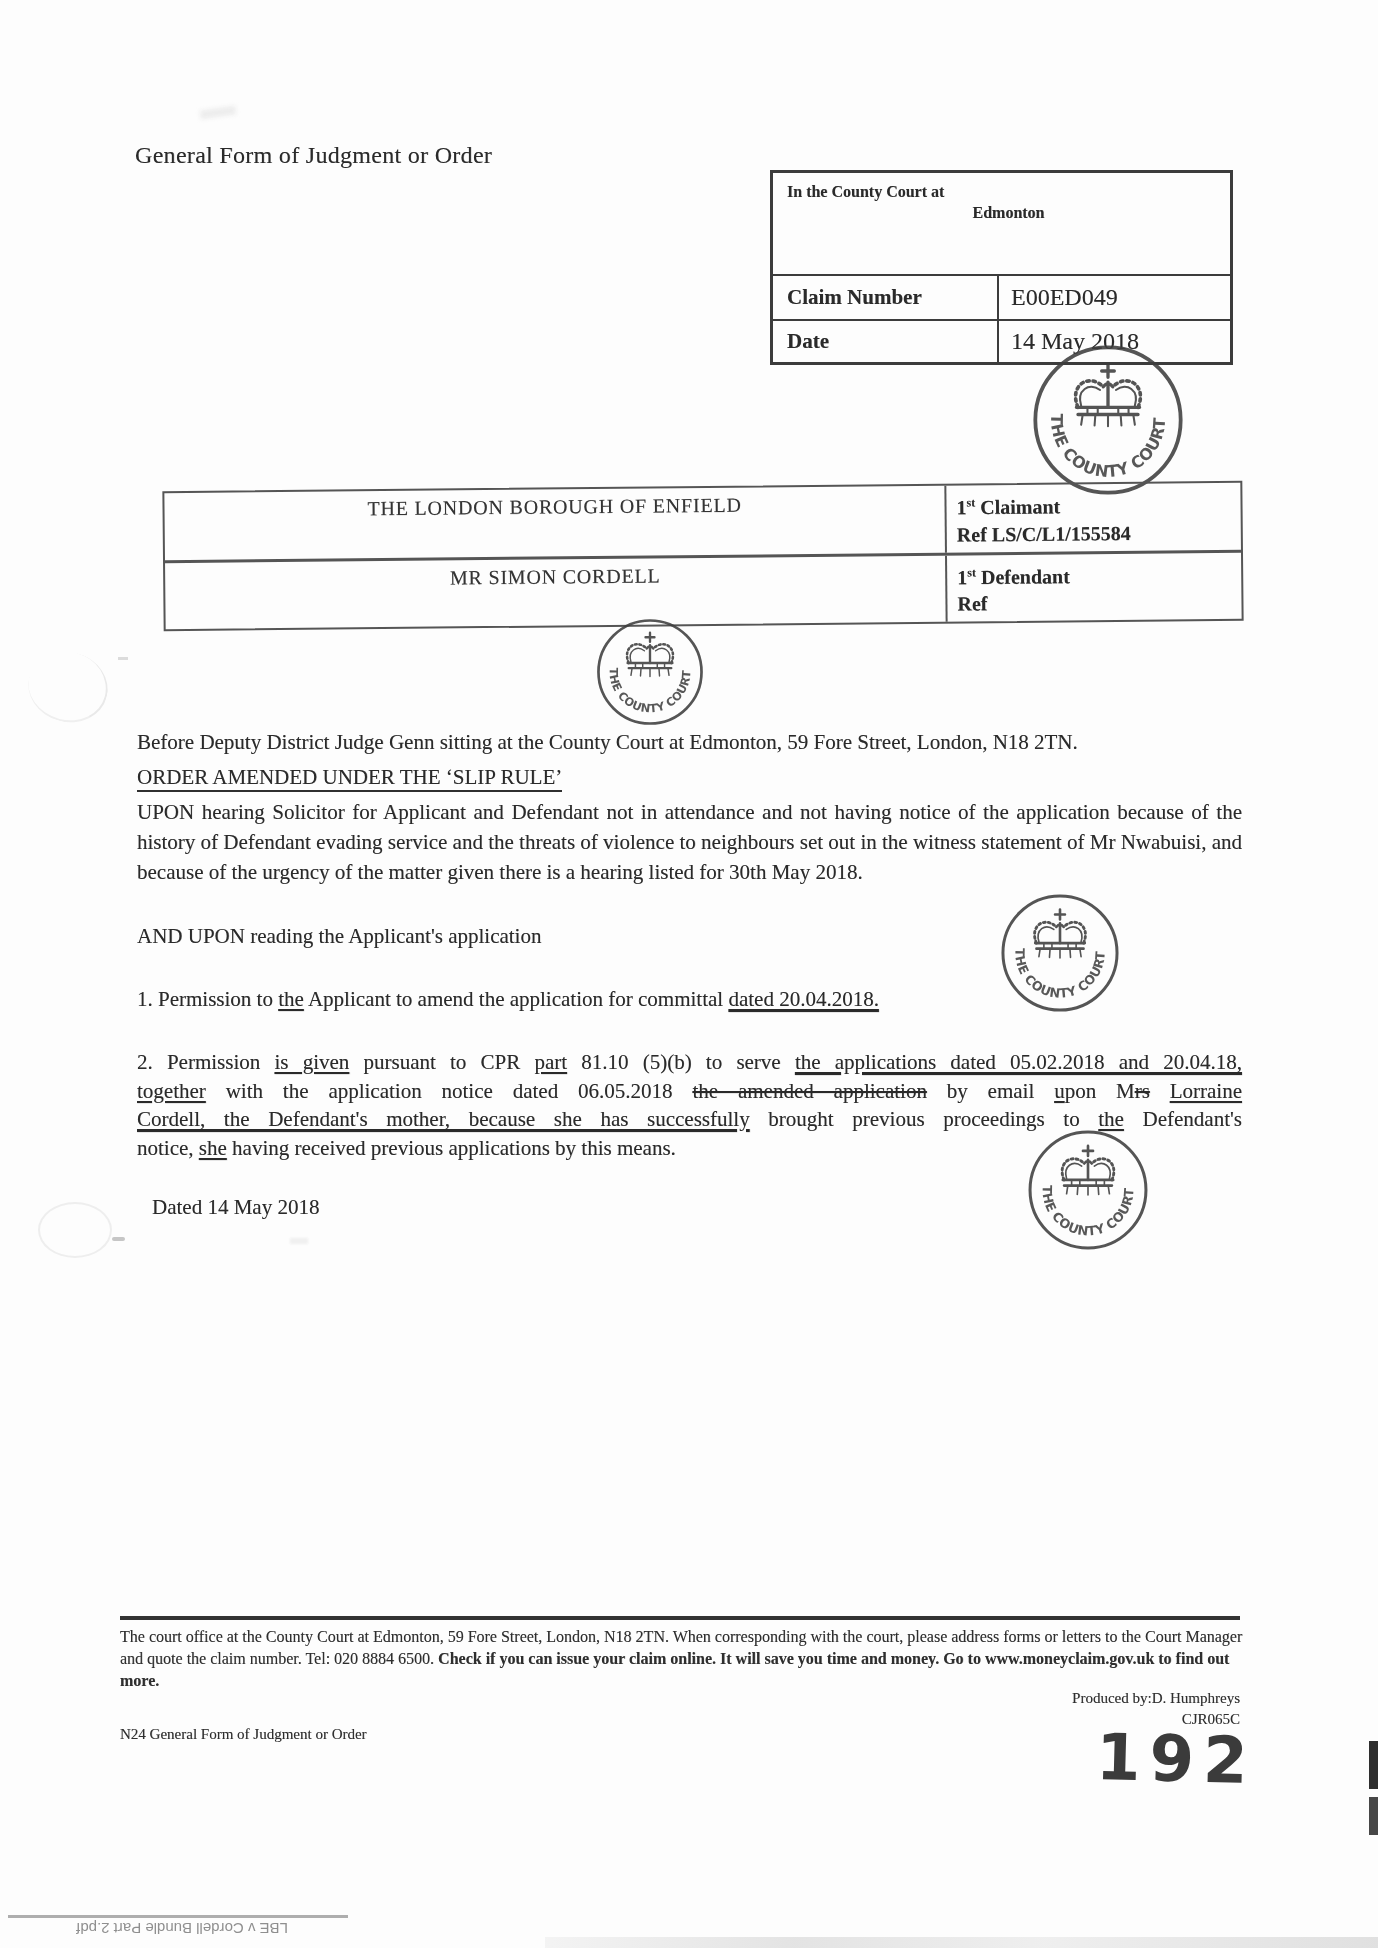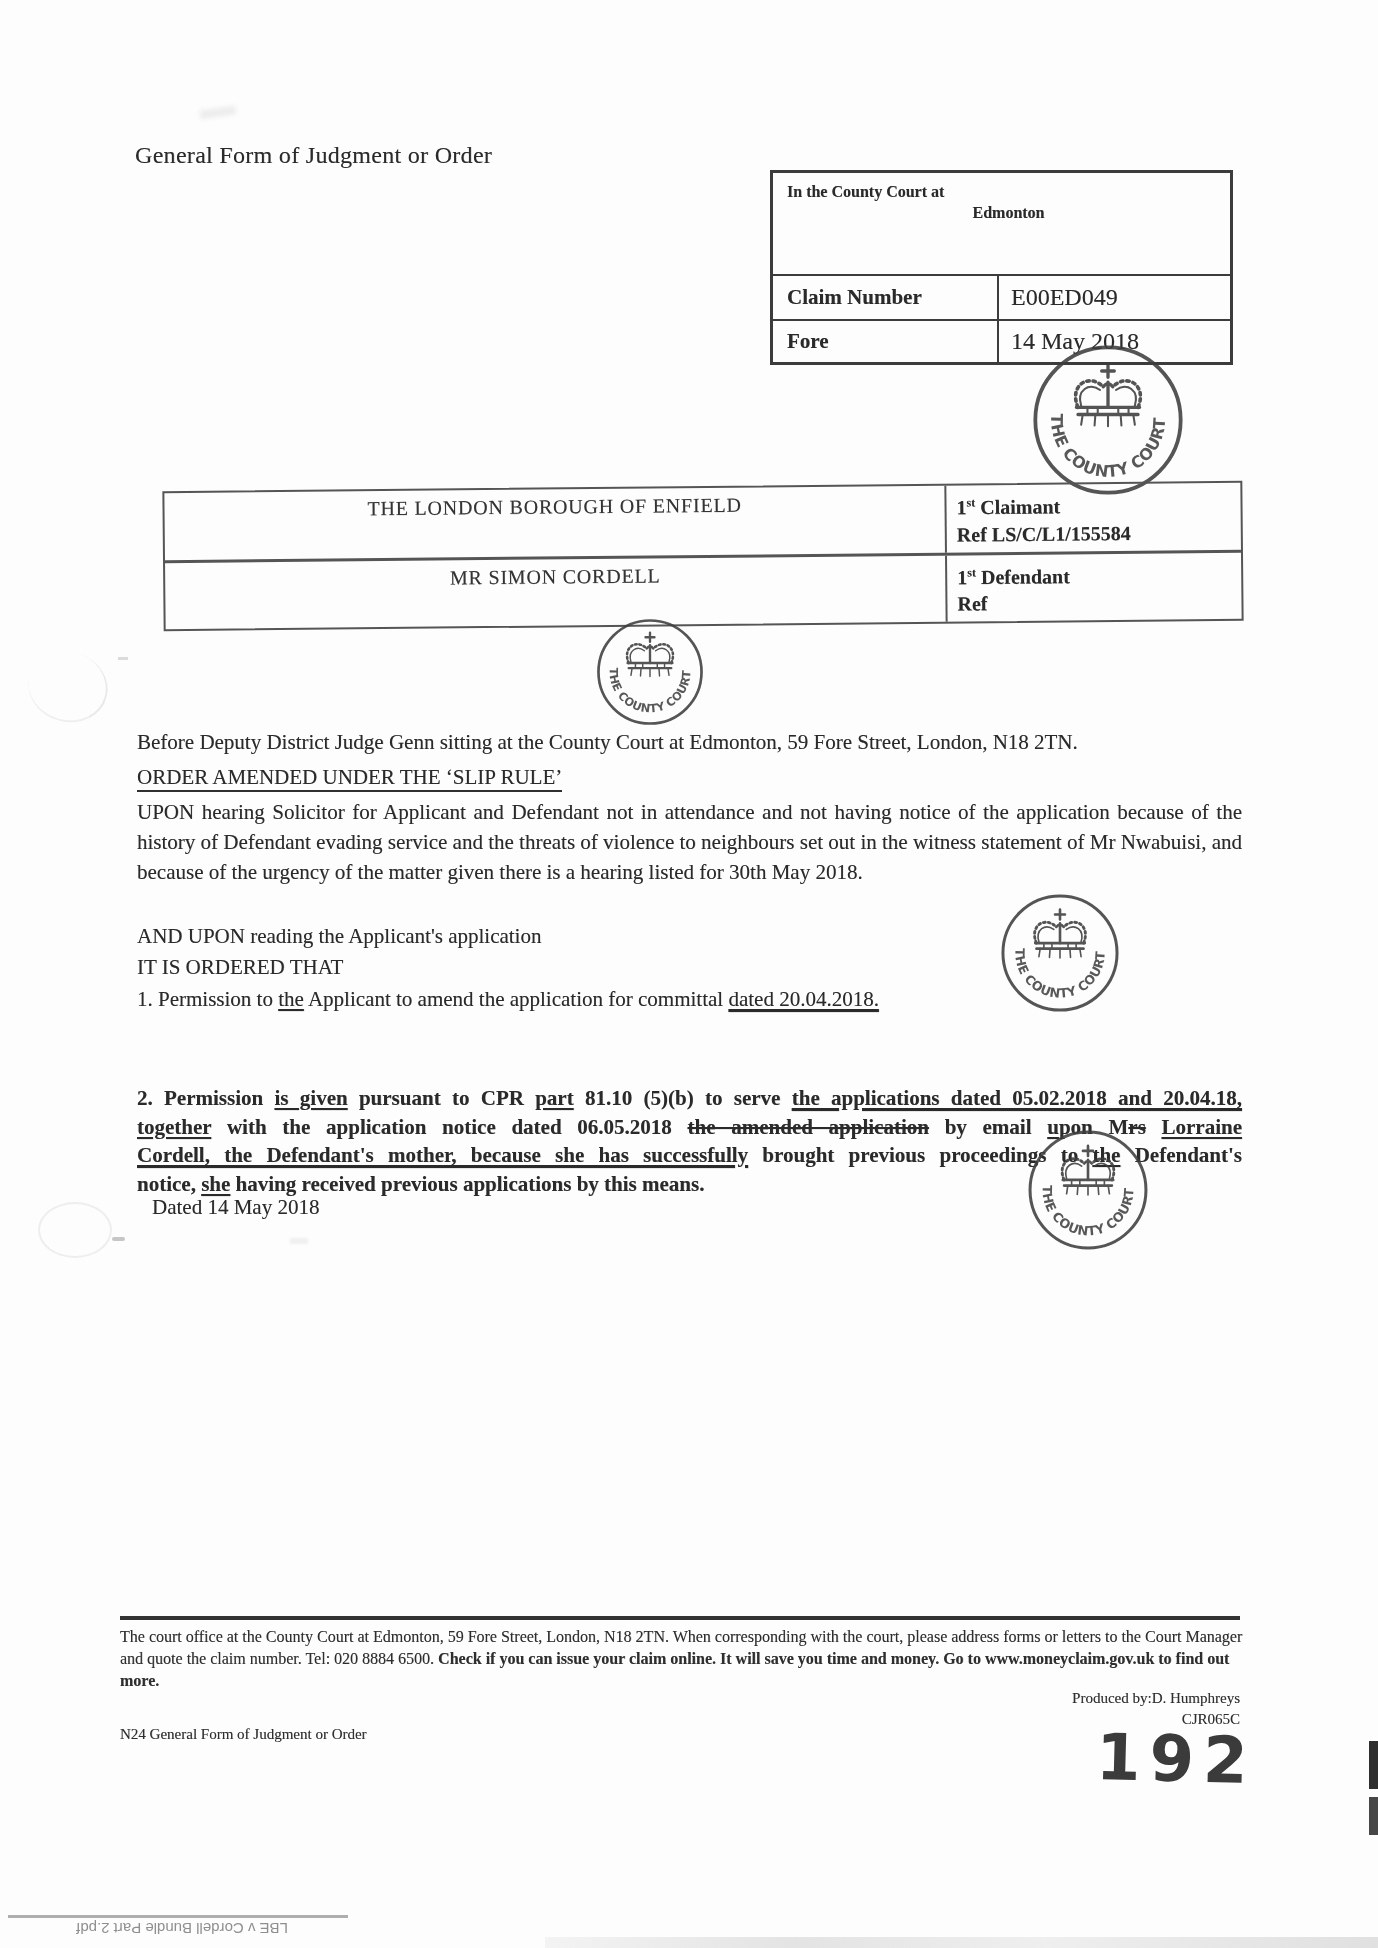"Fore" div.cb-label { text: Fore -> Date }
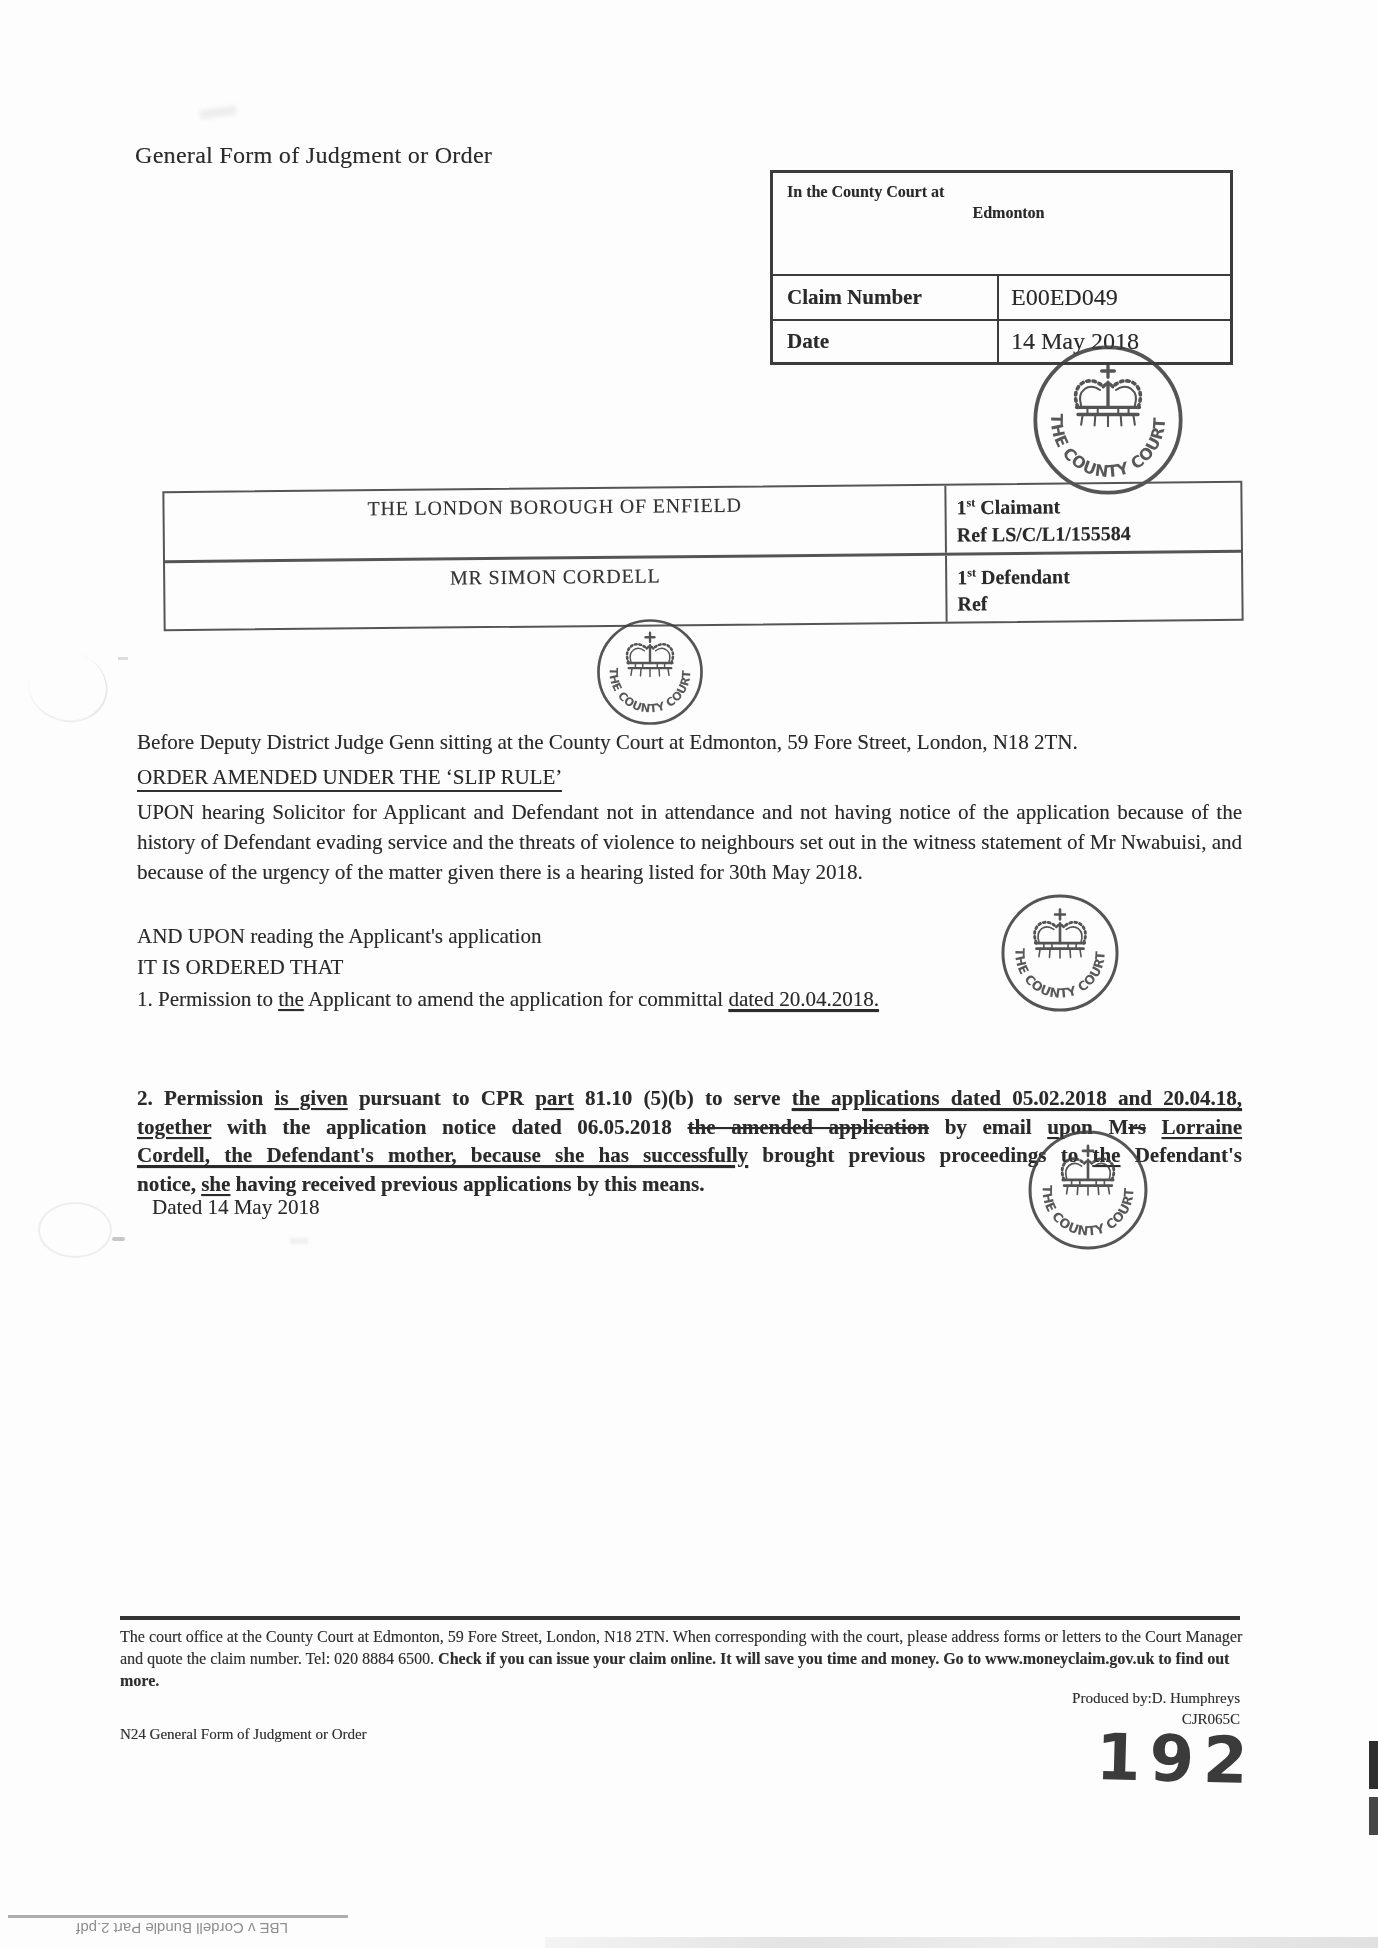"IT IS ORDERED THAT" p.bodyline { html: <p>IT IS ORDERED THAT</p> -> none }
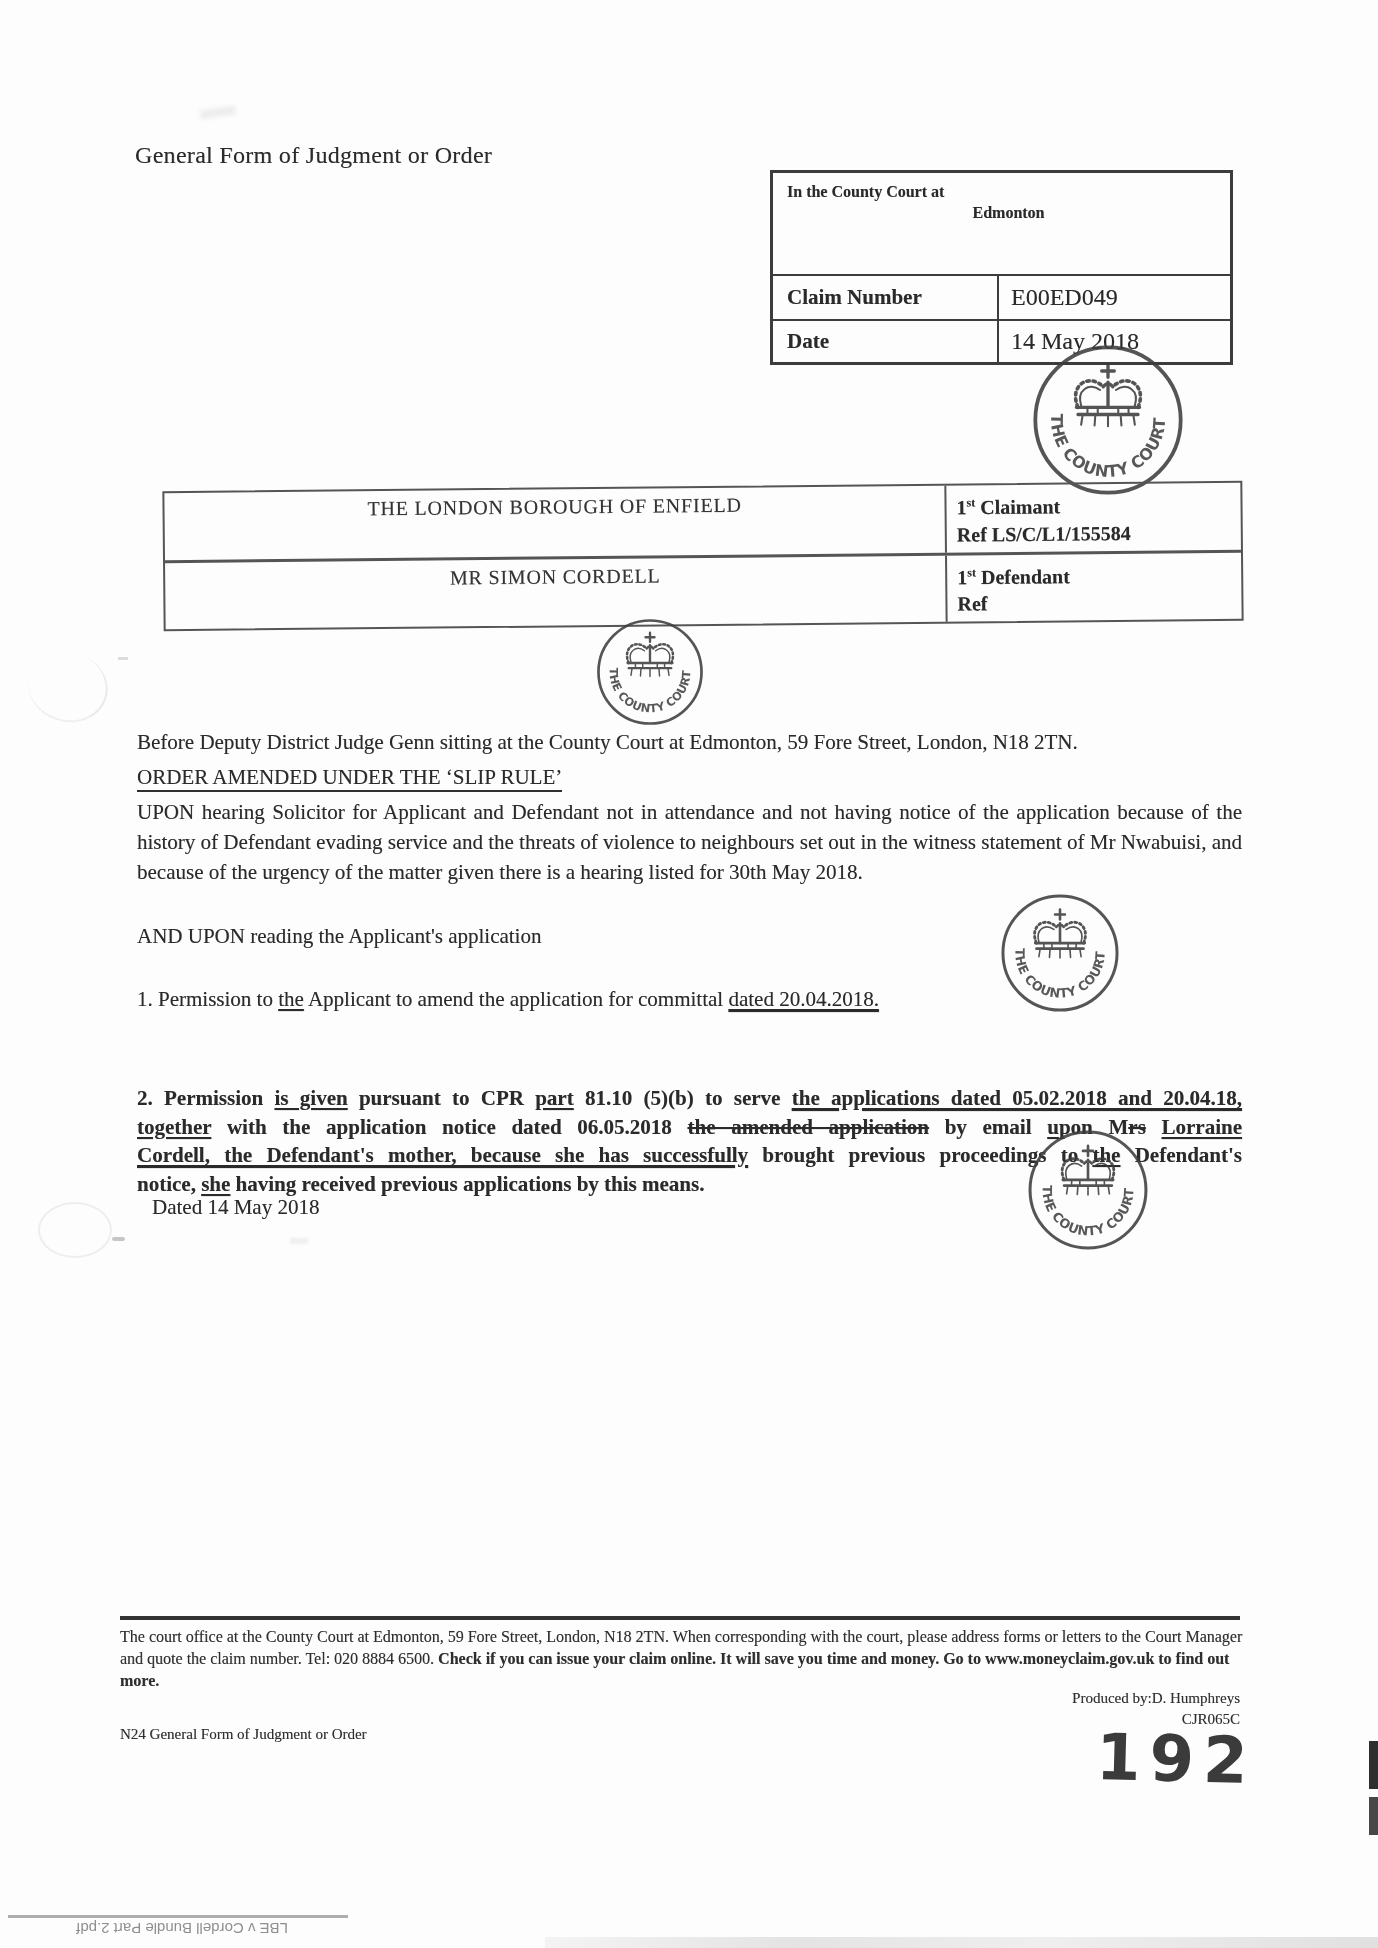"2. Permission is given pursuant" div.bodyline { font-weight: bold -> none; top: 1084px -> 1048px }
